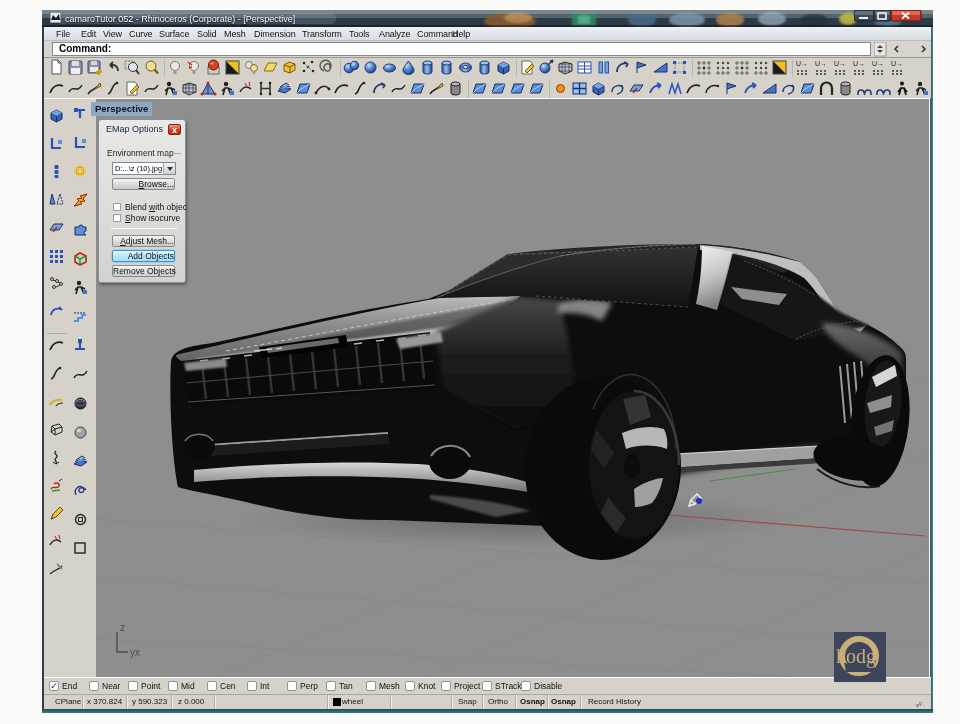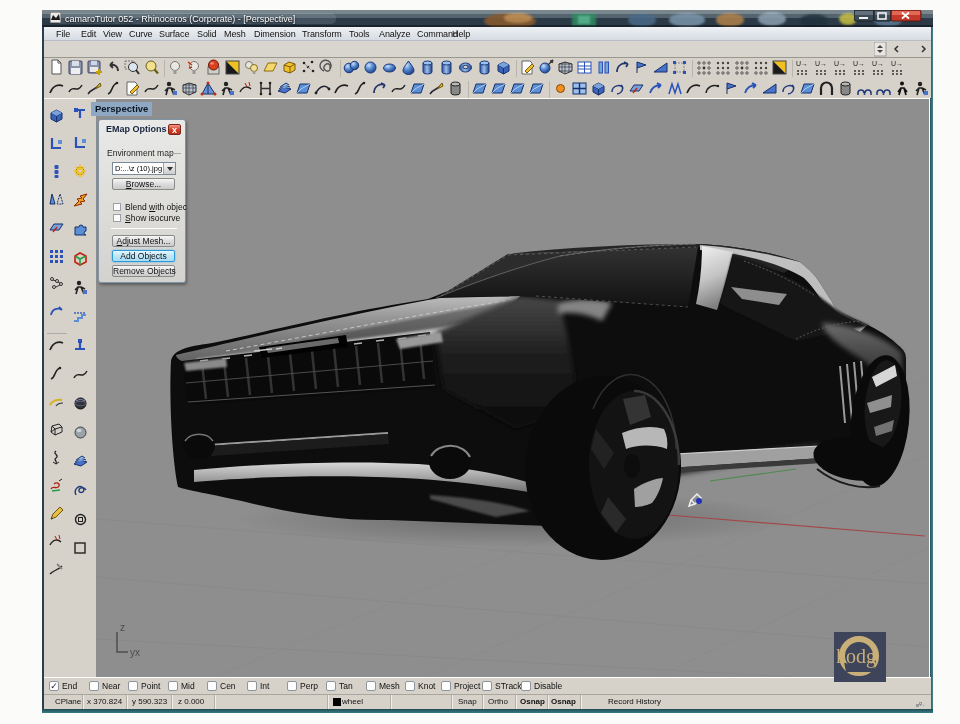"Command:" div.abs { html: none -> <div><span>Command:</span></div> }
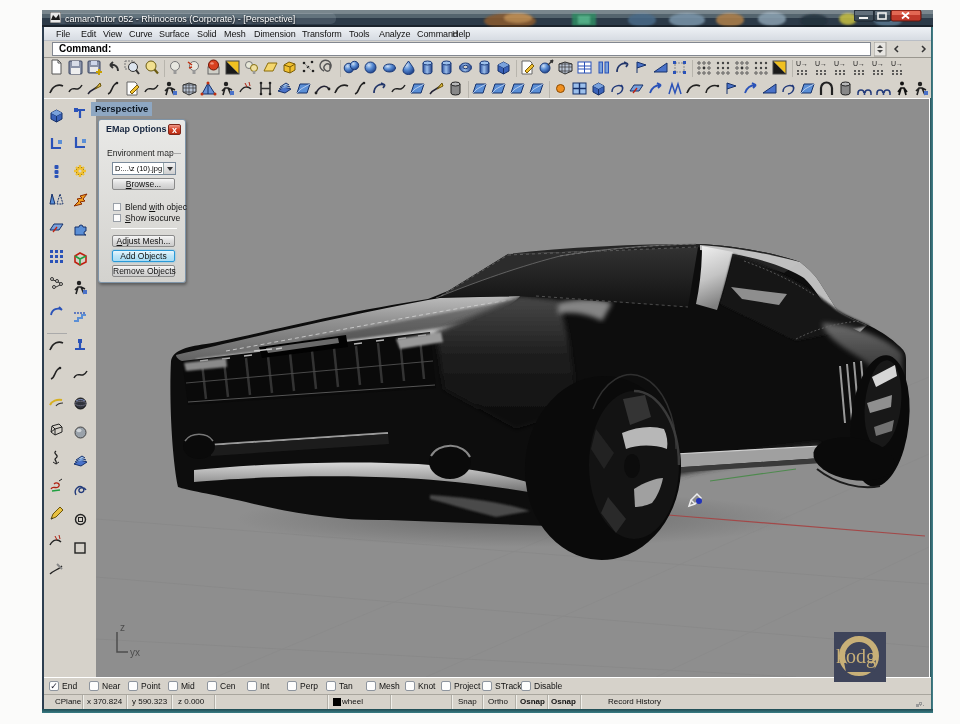"EMap Options" #emaptitle { font-weight: bold -> normal }
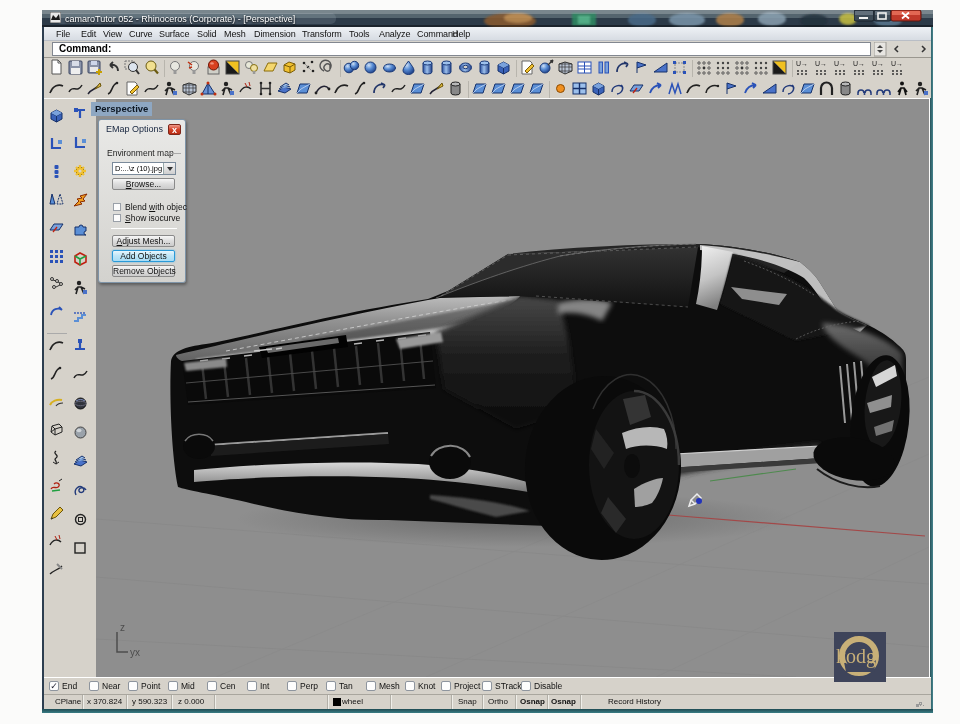"Browse..." .ebtn { text-align: center -> right }
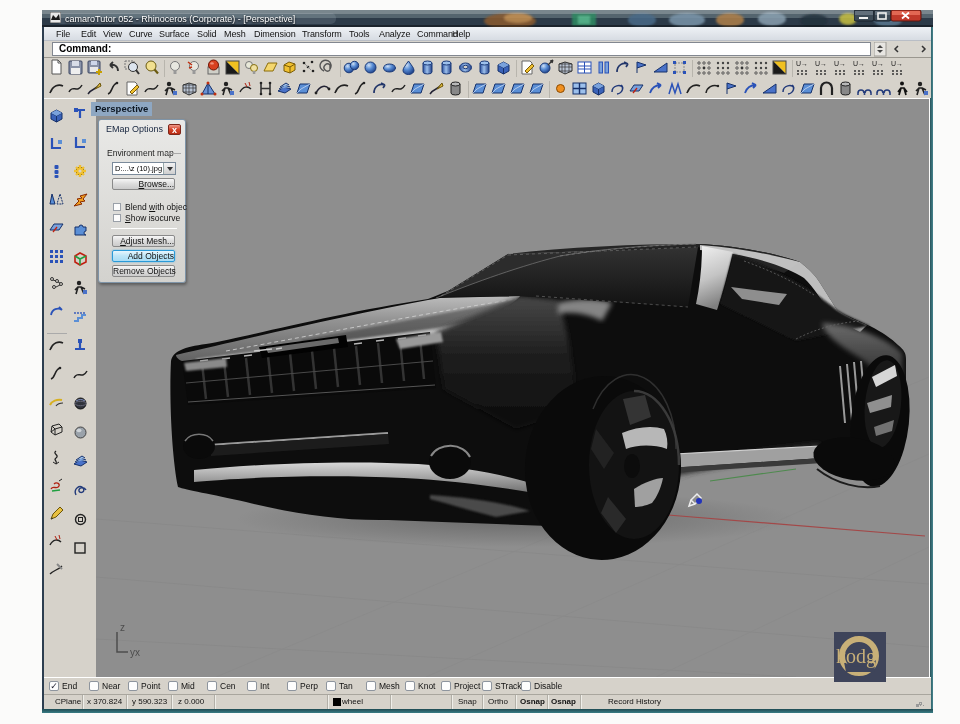"Record History" span.sbitem { margin-left: 20px -> none }
